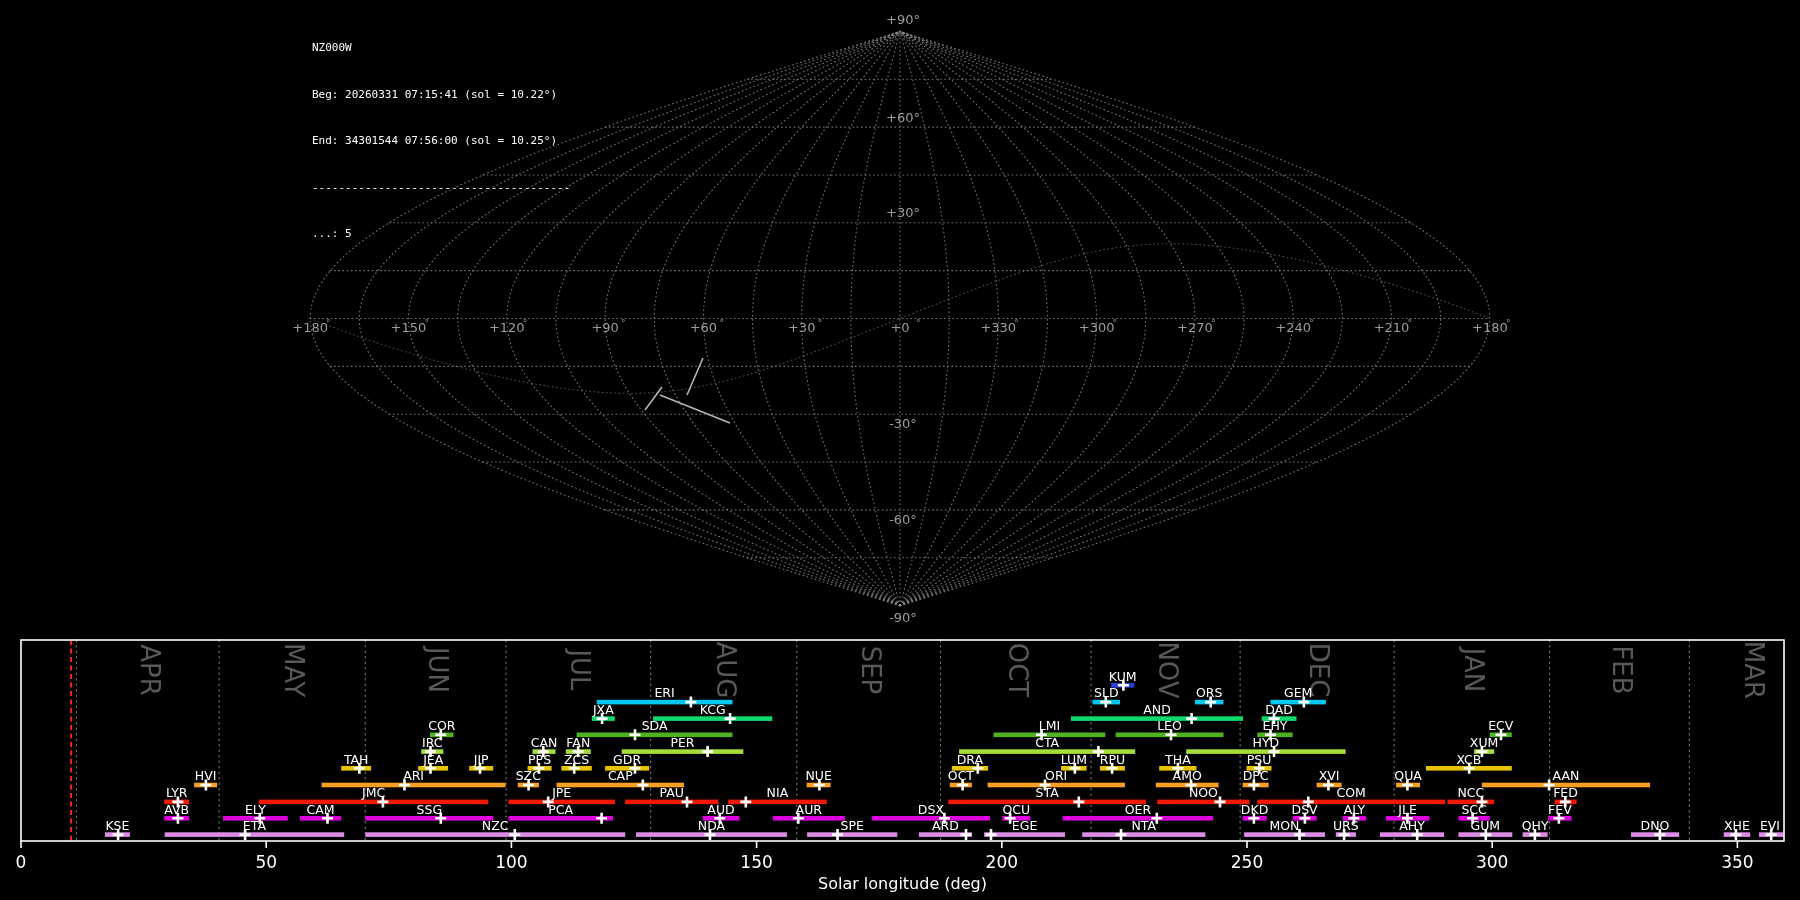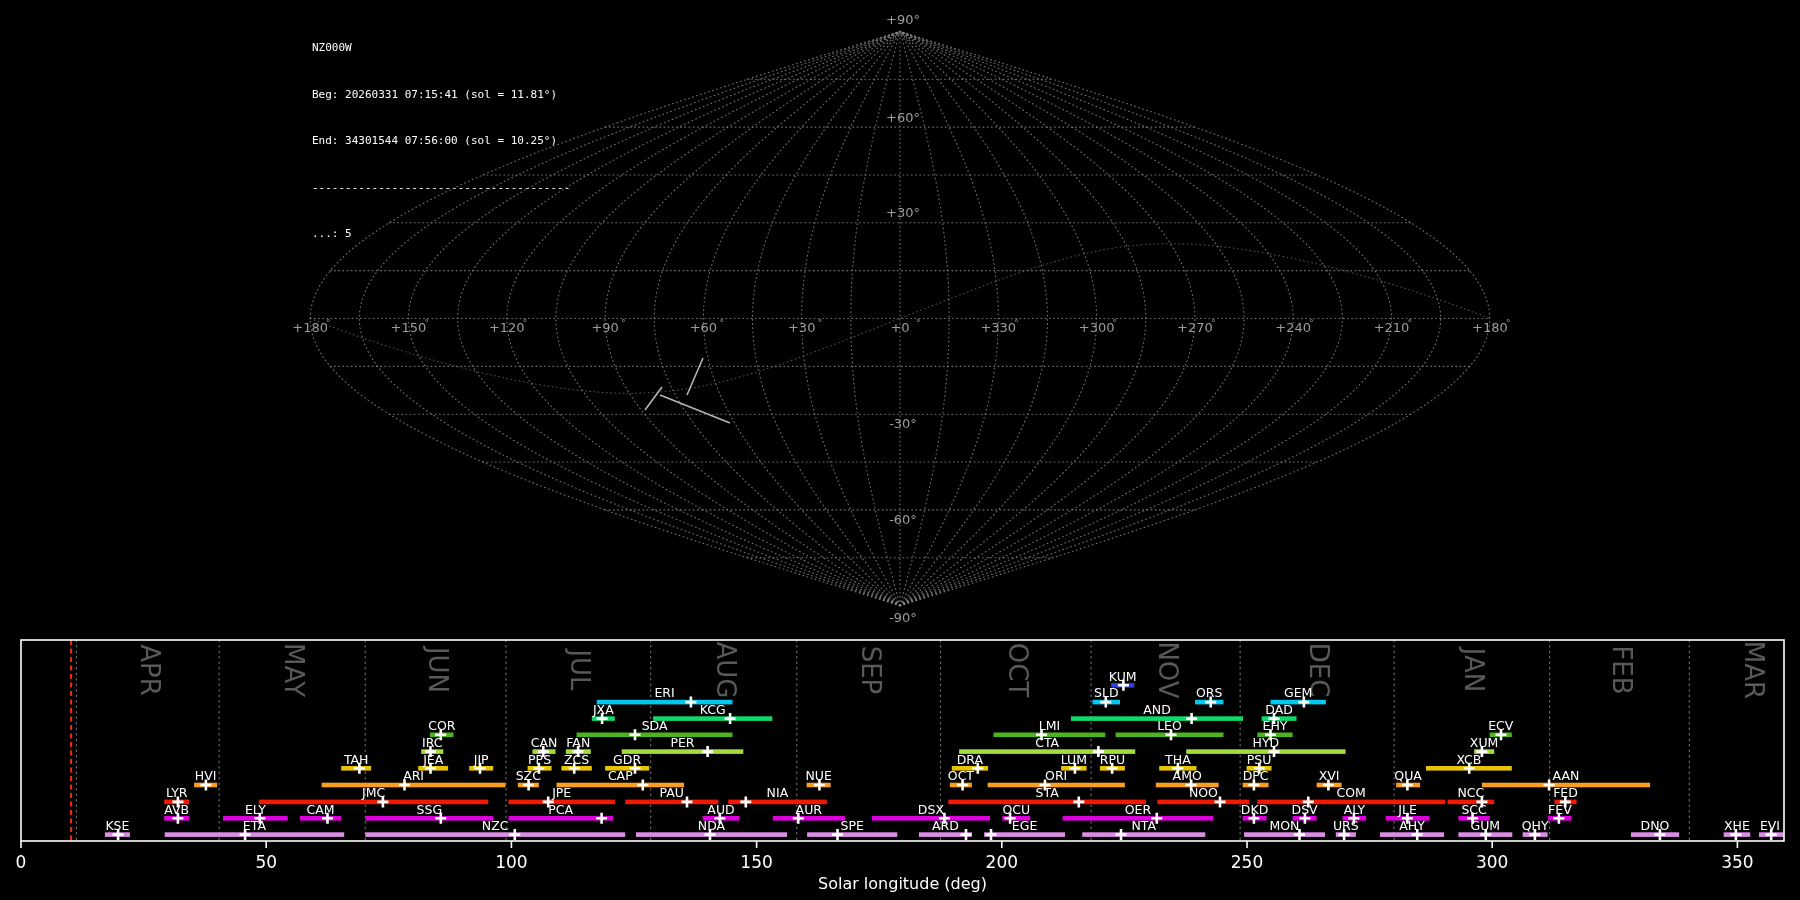"Beg: 20260331 07:15:41 (sol =" div { text: 11.81 -> 10.22 }
